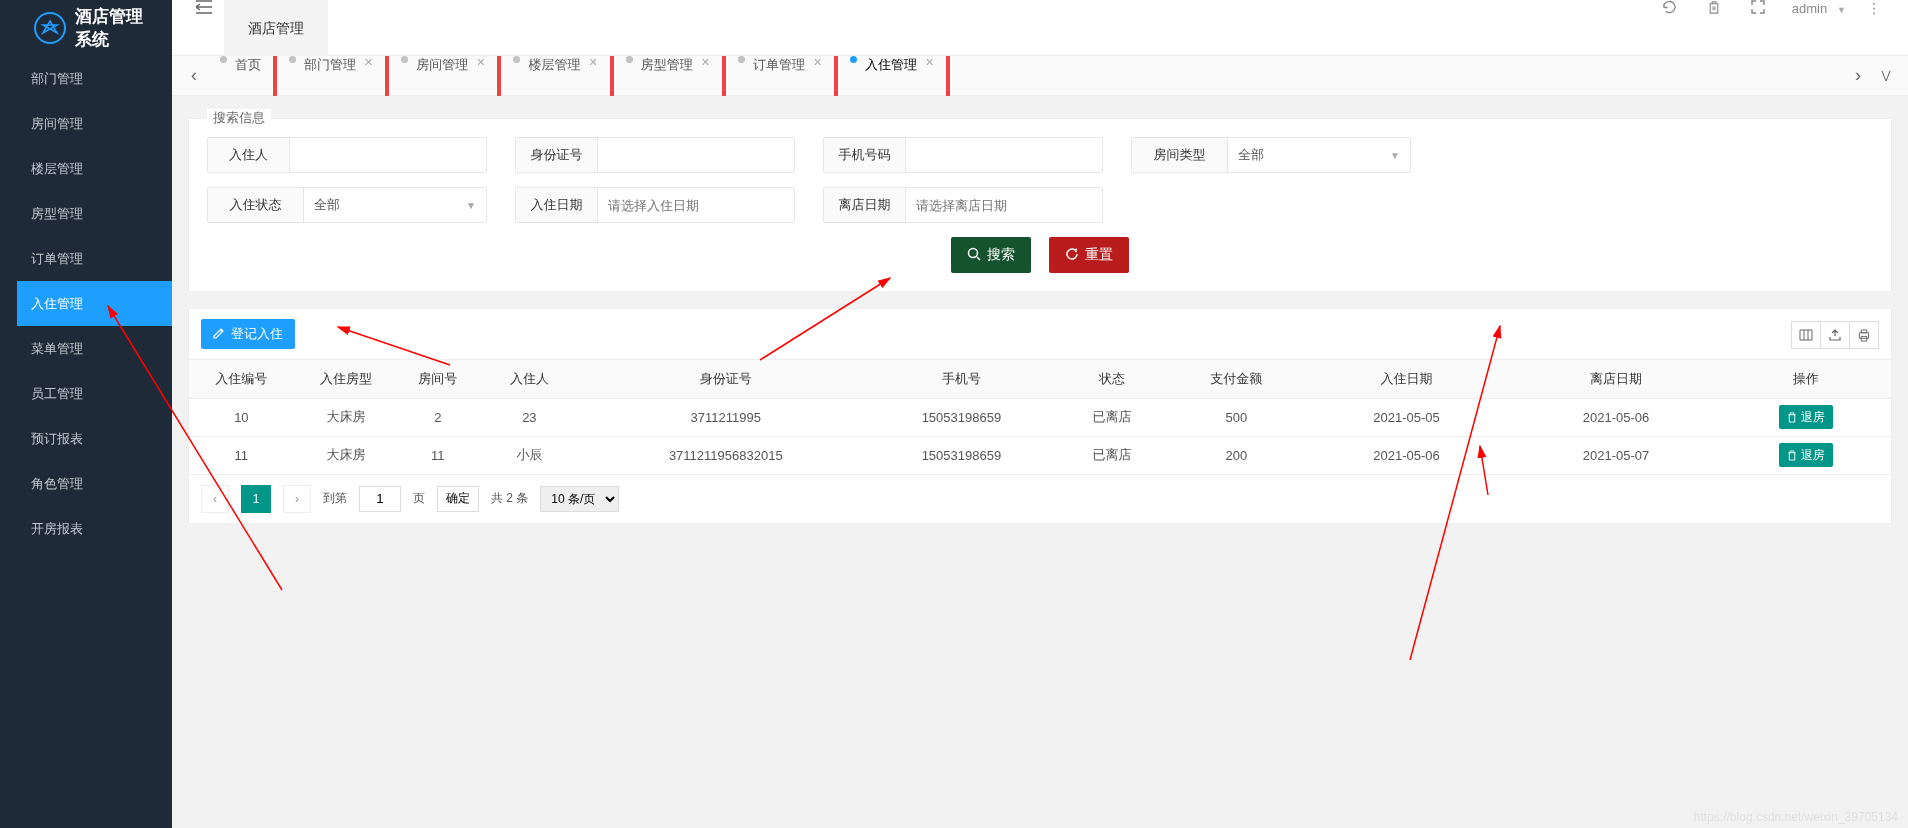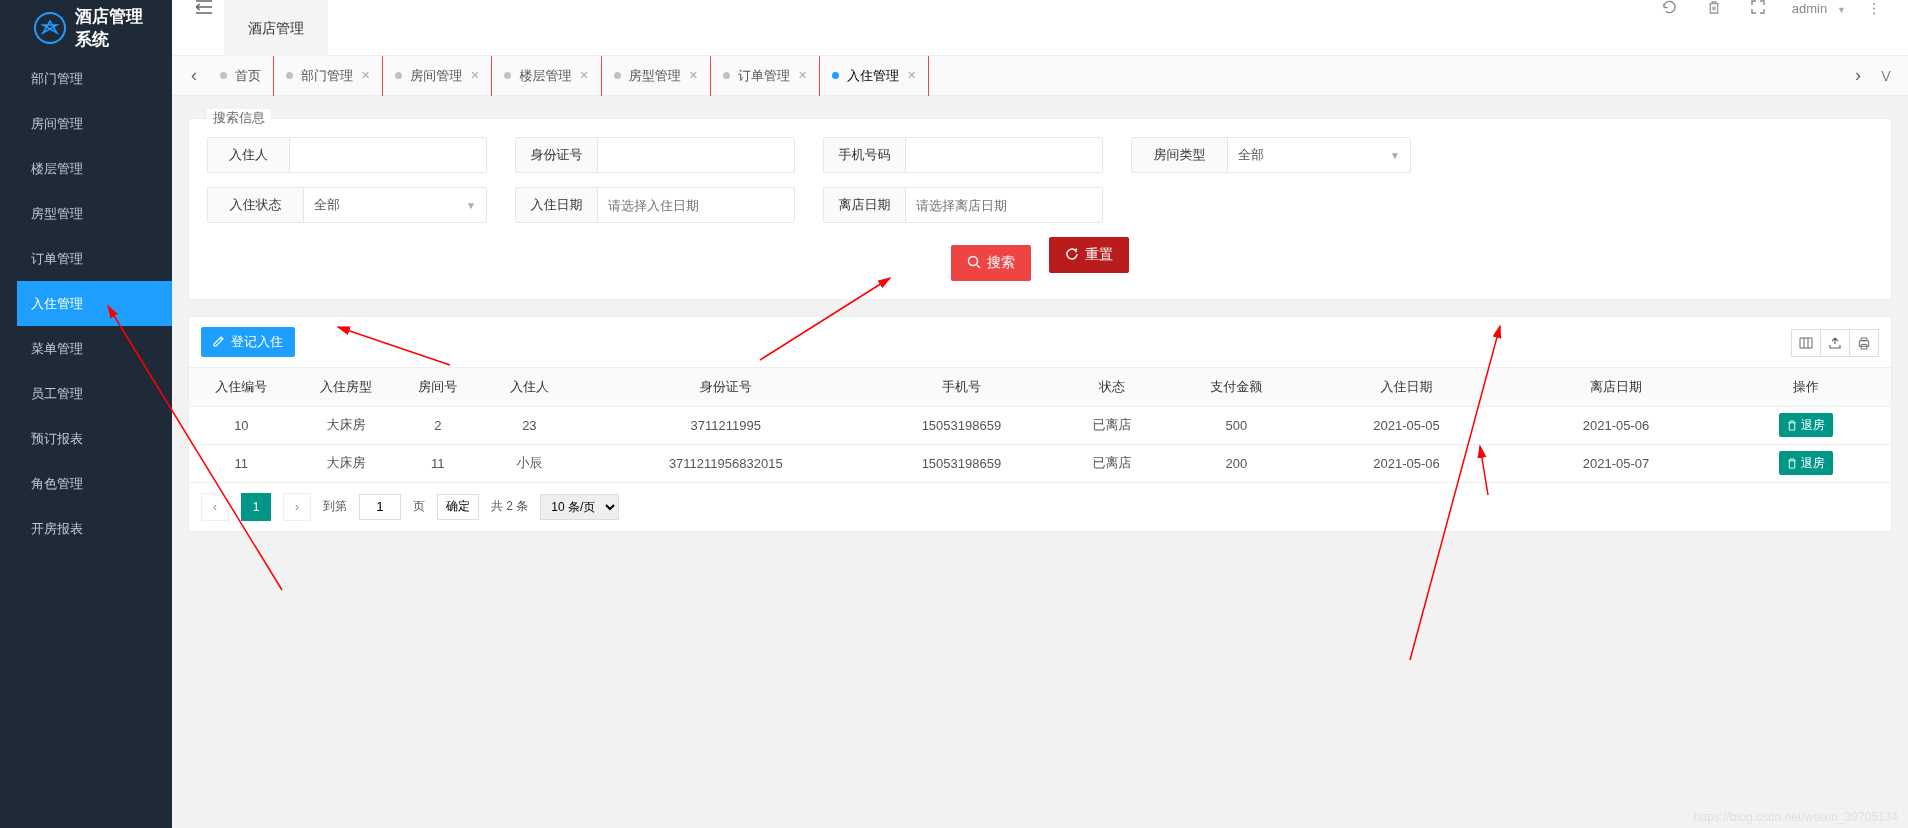"首页" .tab { align-items: center -> flex-start; border-right: 1px solid #ef4444 -> 4px solid #ef4444 }
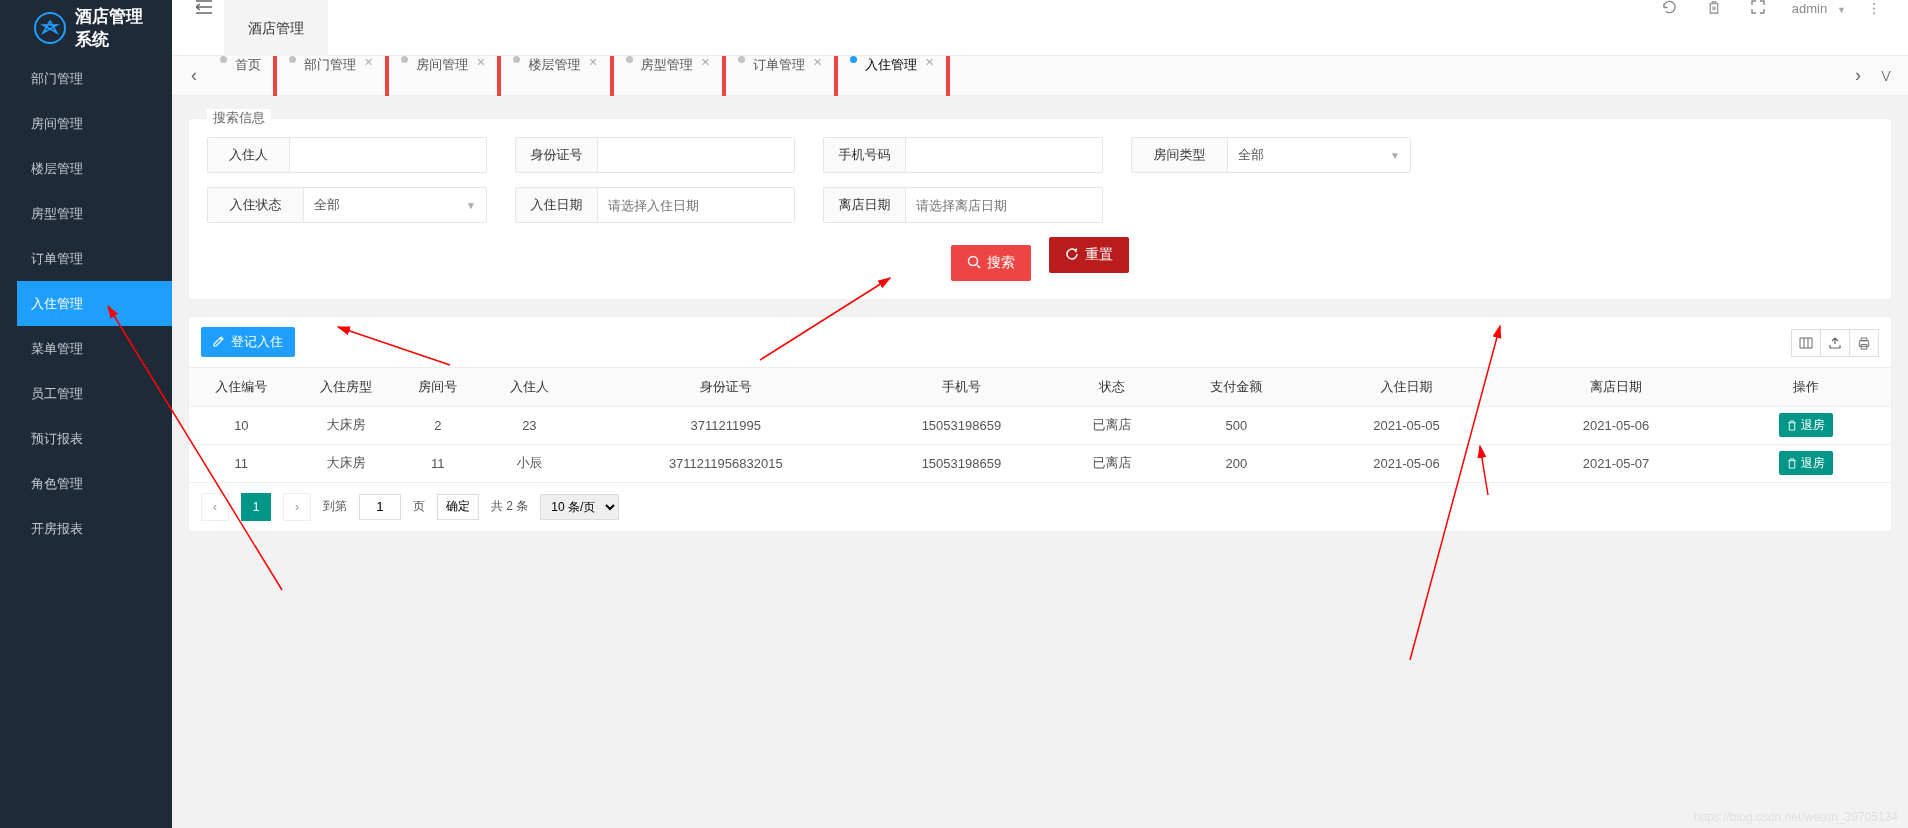"搜索" .btn-primary { background: #ef4444 -> #14532d; margin-top: 8px -> none }
